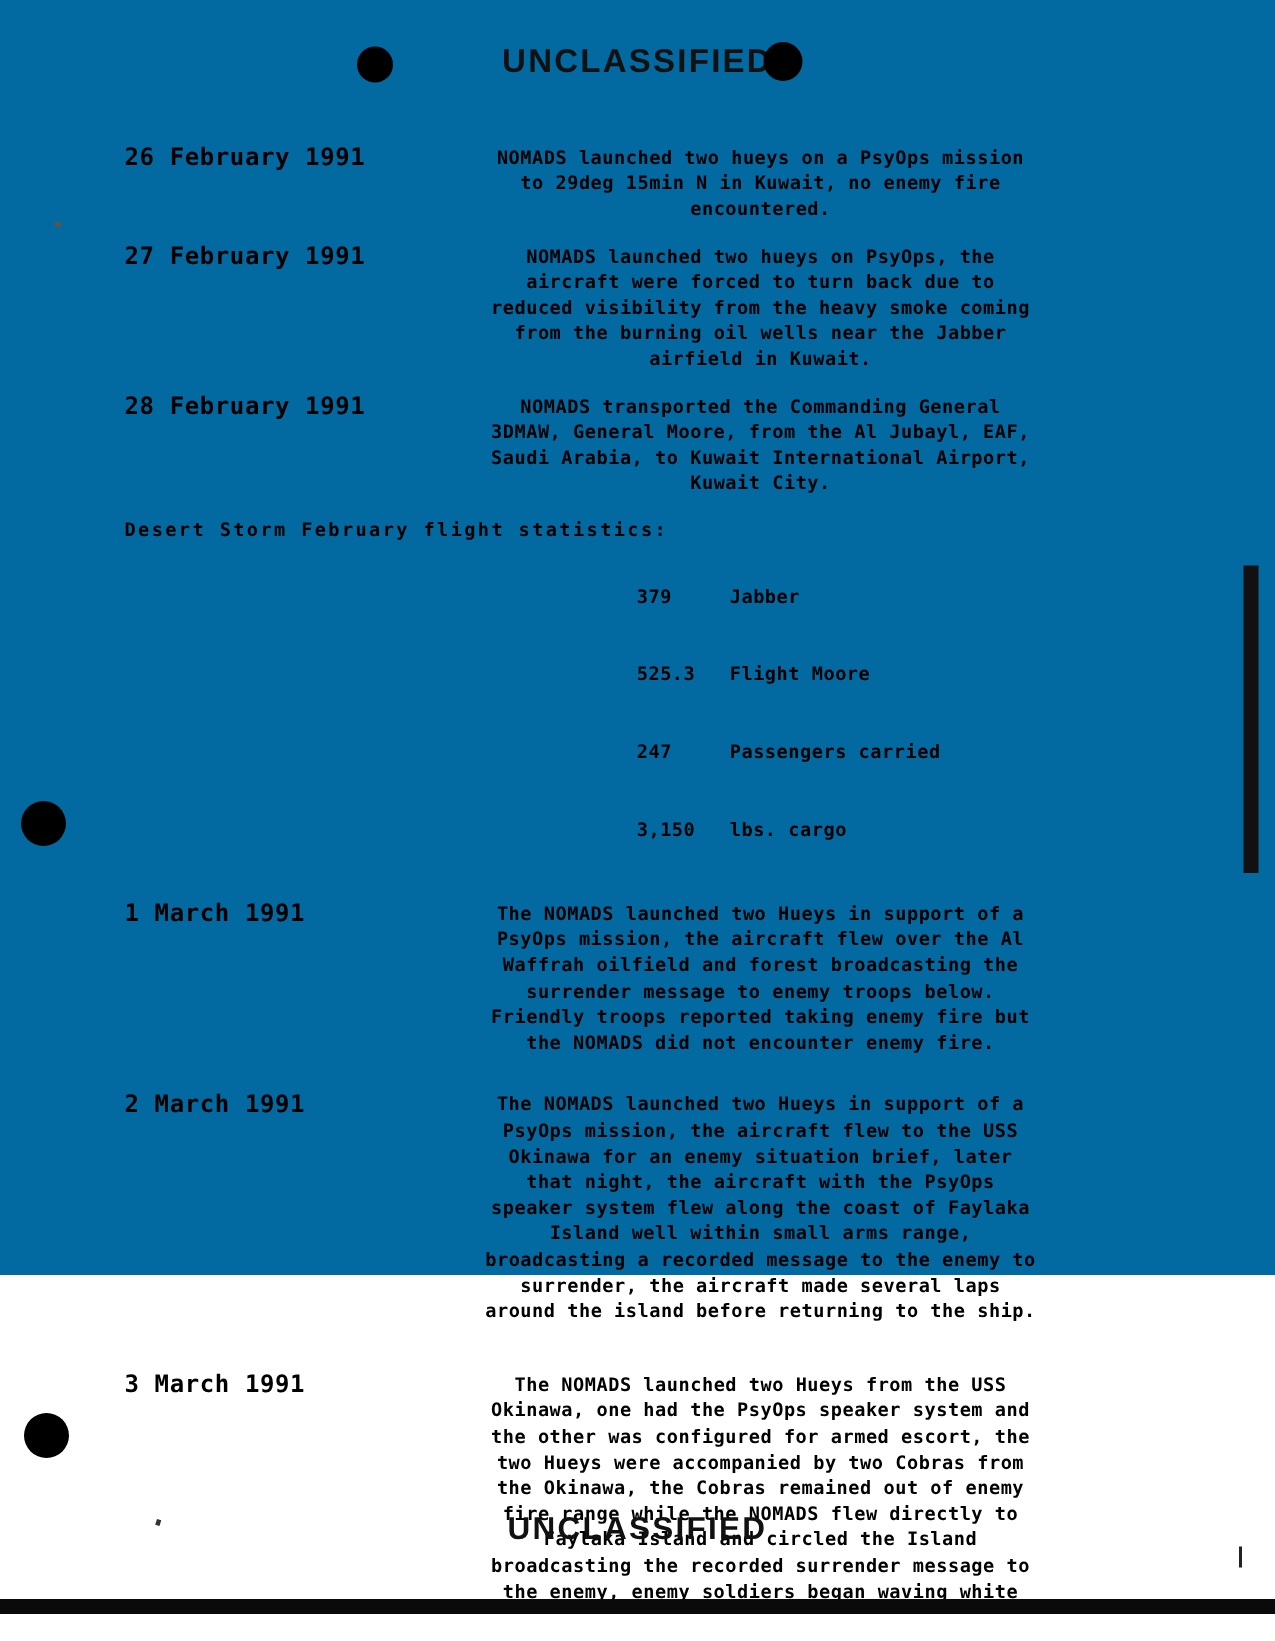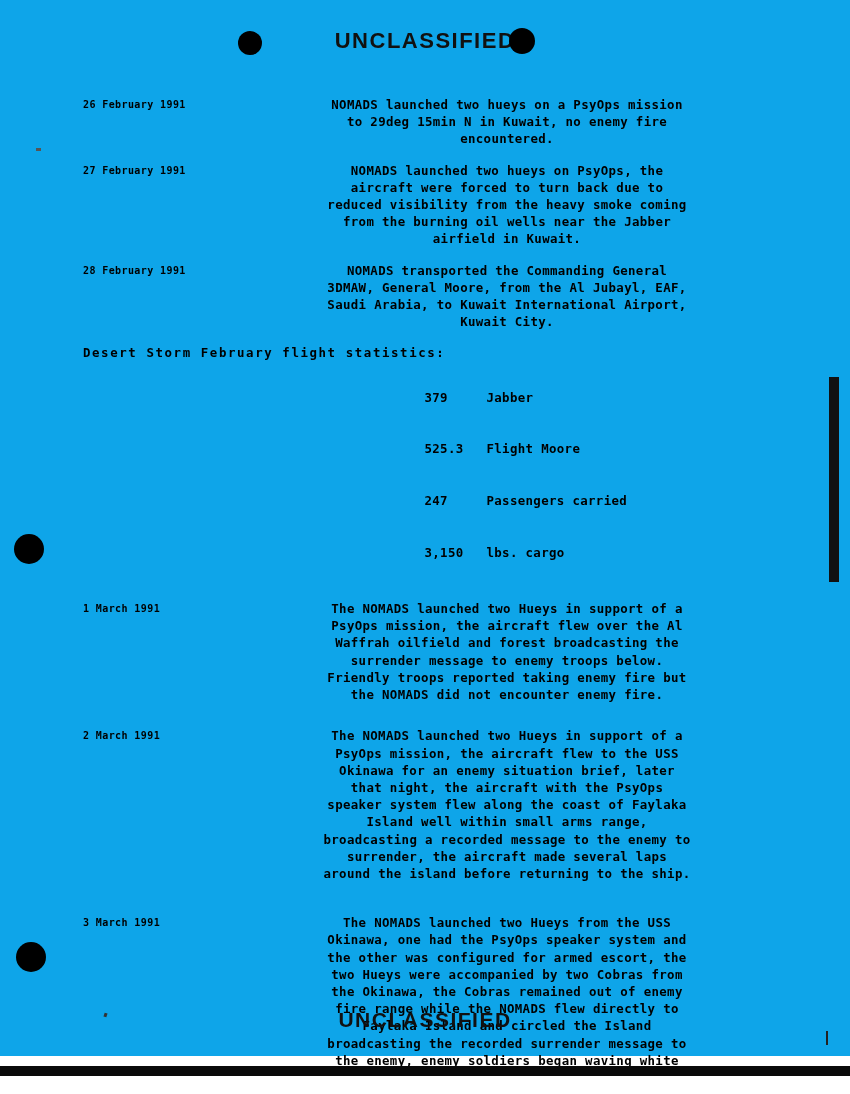"UNCLASSIFIED" .page { background: #0ea5e9 -> #0369a1; height: 1056px -> 850px }
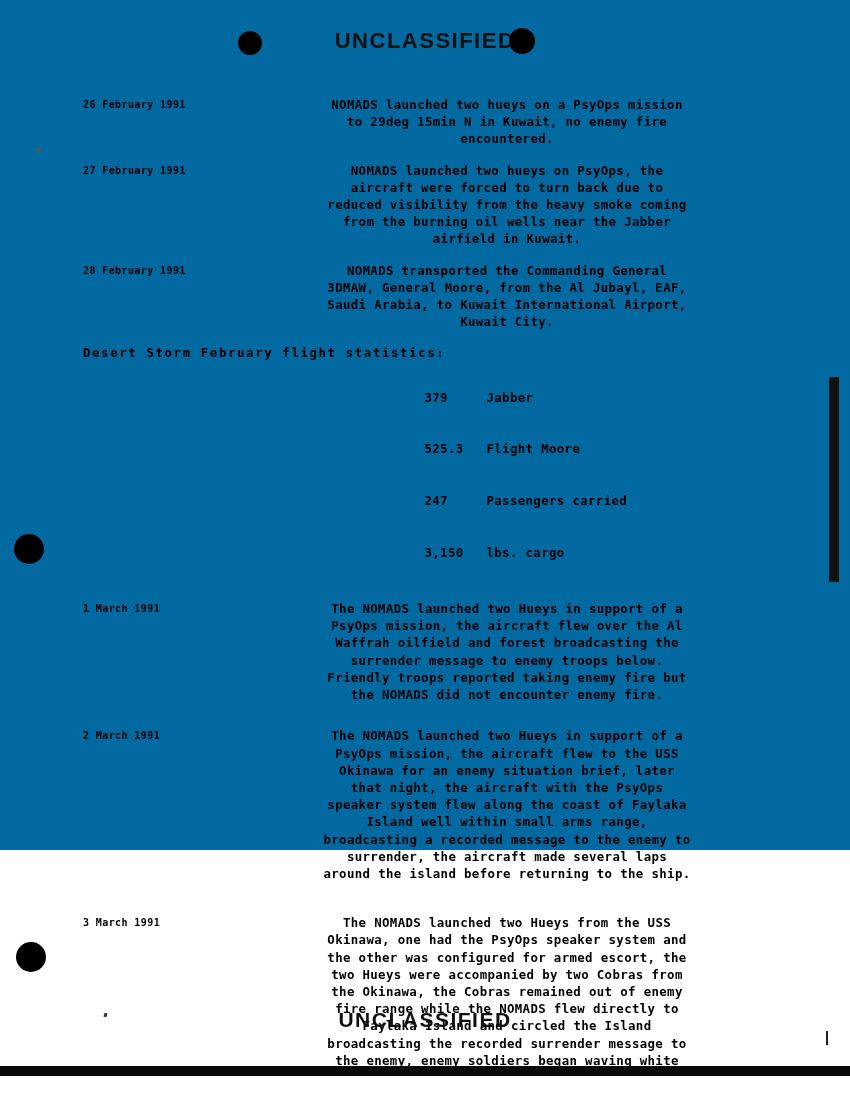"26 February 1991" .entry .date { font-size: 10px -> 16px }
